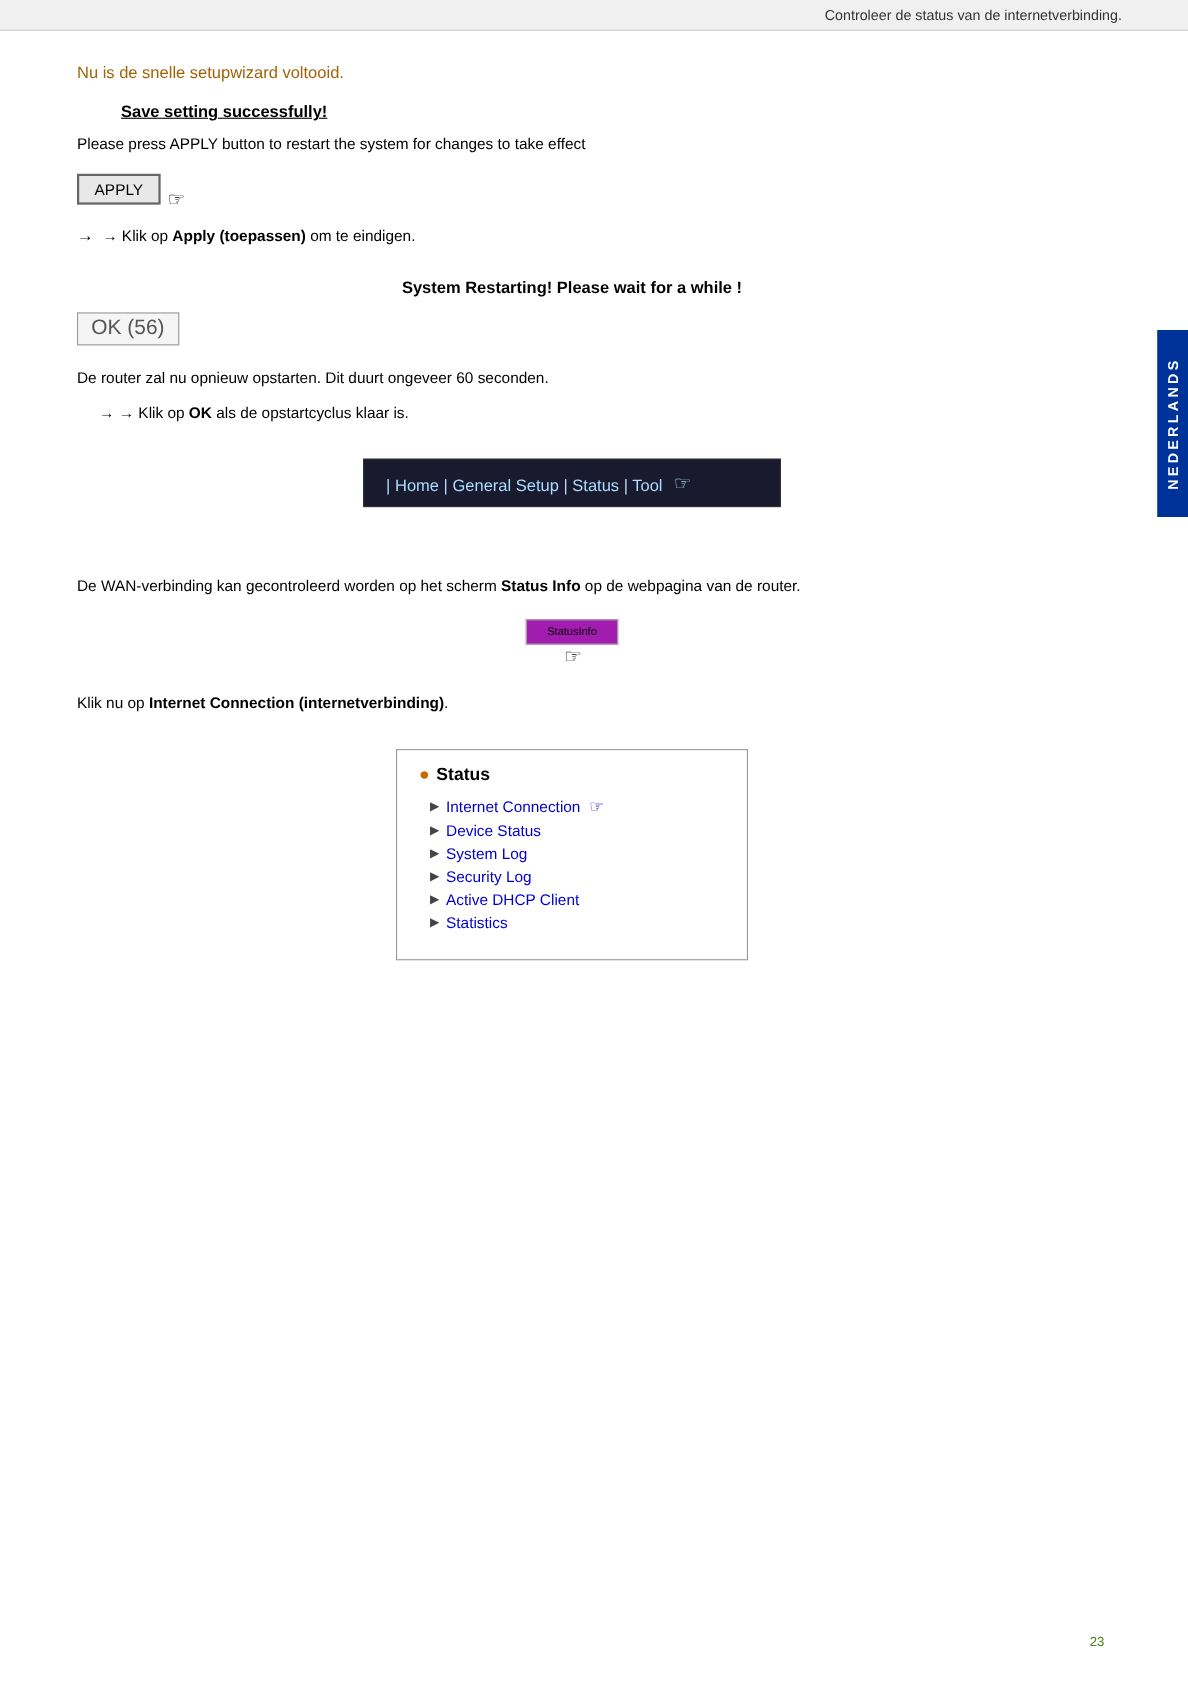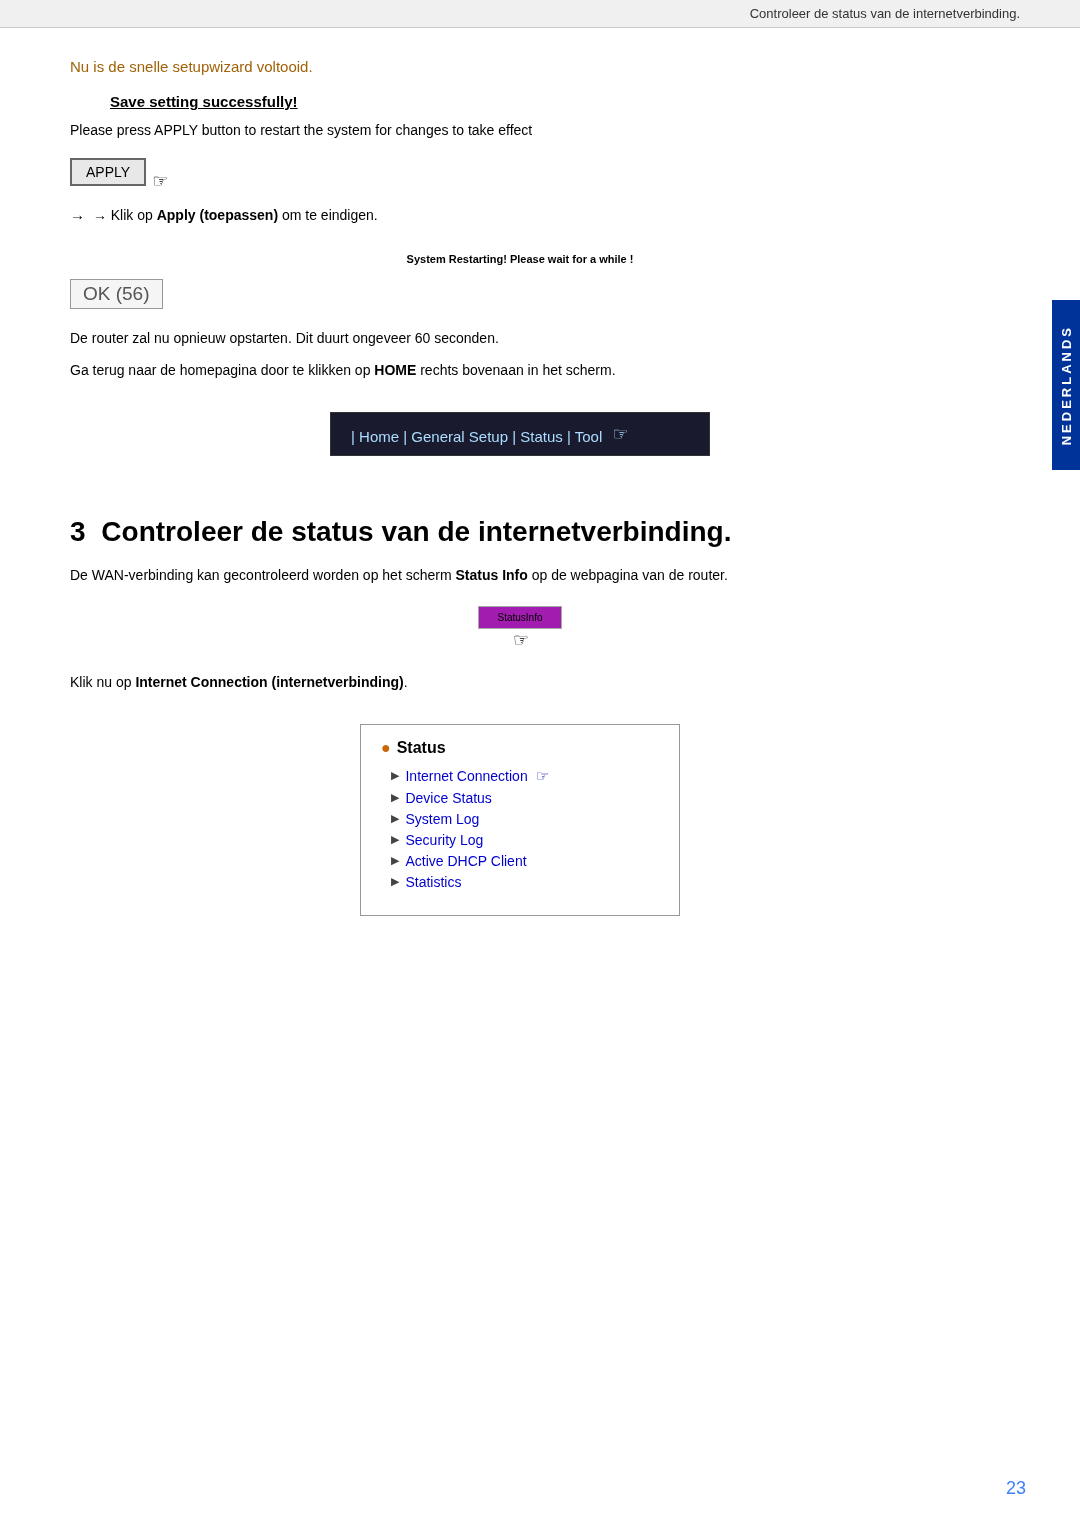"System Restarting! Please wait for" .section-heading { font-size: 11px -> 15px }
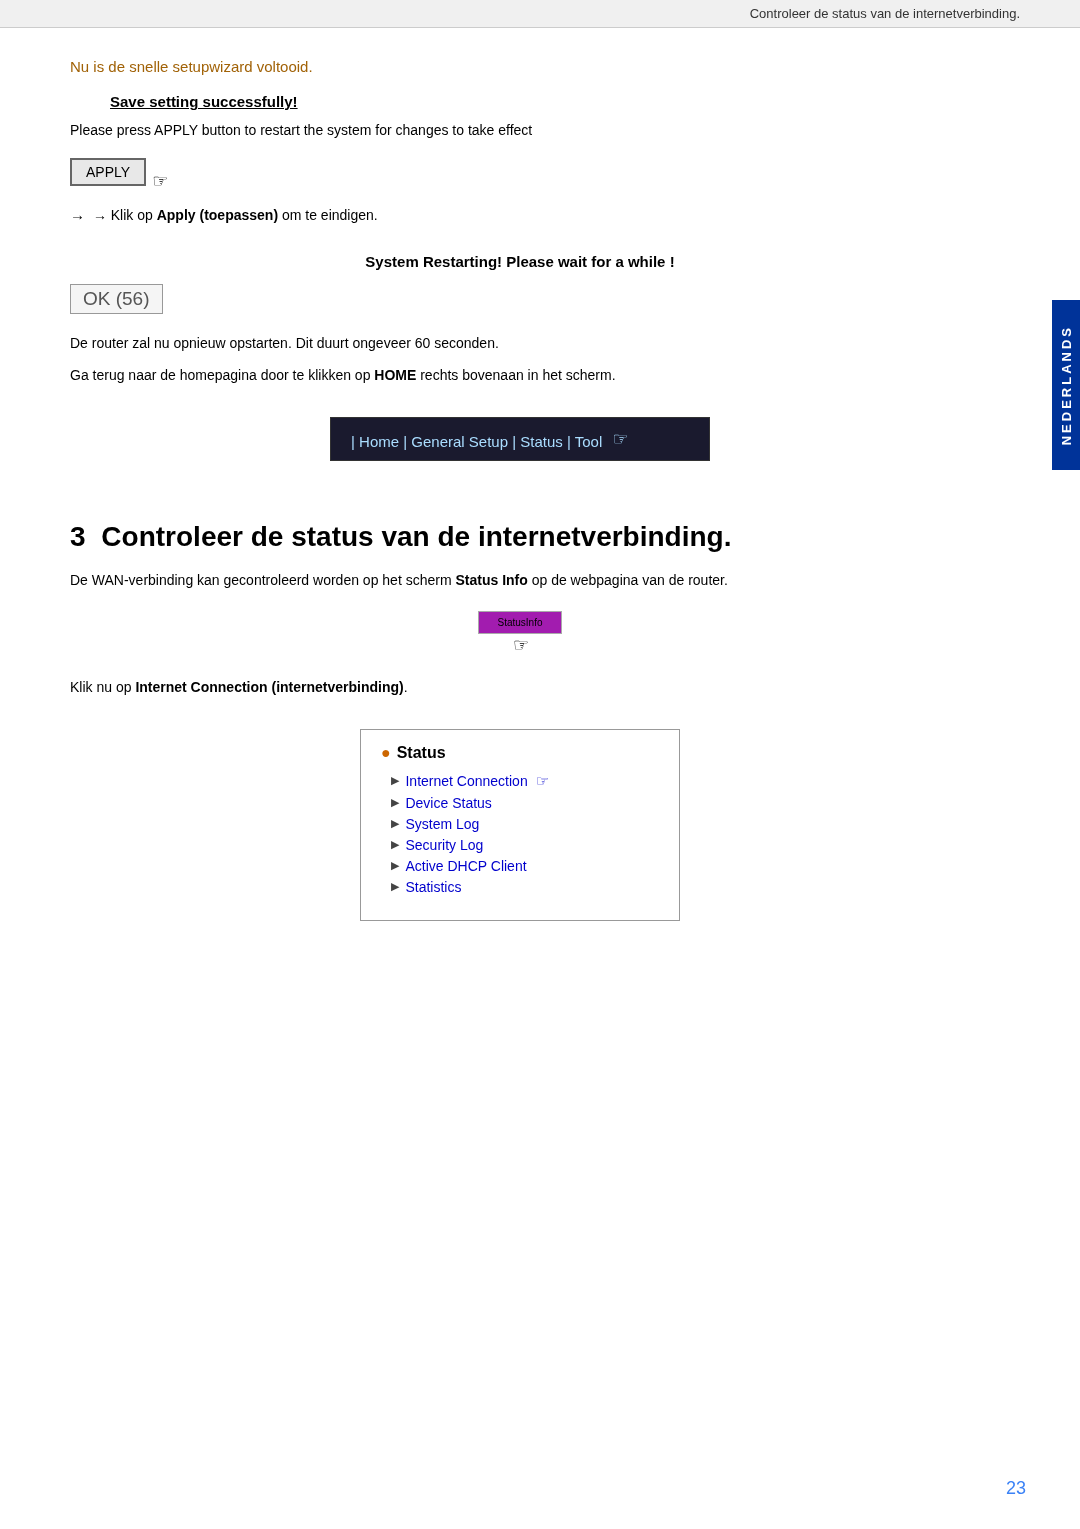"→ → Klik op OK" p.body-text { html: none -> <p> <span>→</span> <span>→ Klik op </span><strong>OK</strong><span> als de opstartcyclus klaar is.</span> </p> }
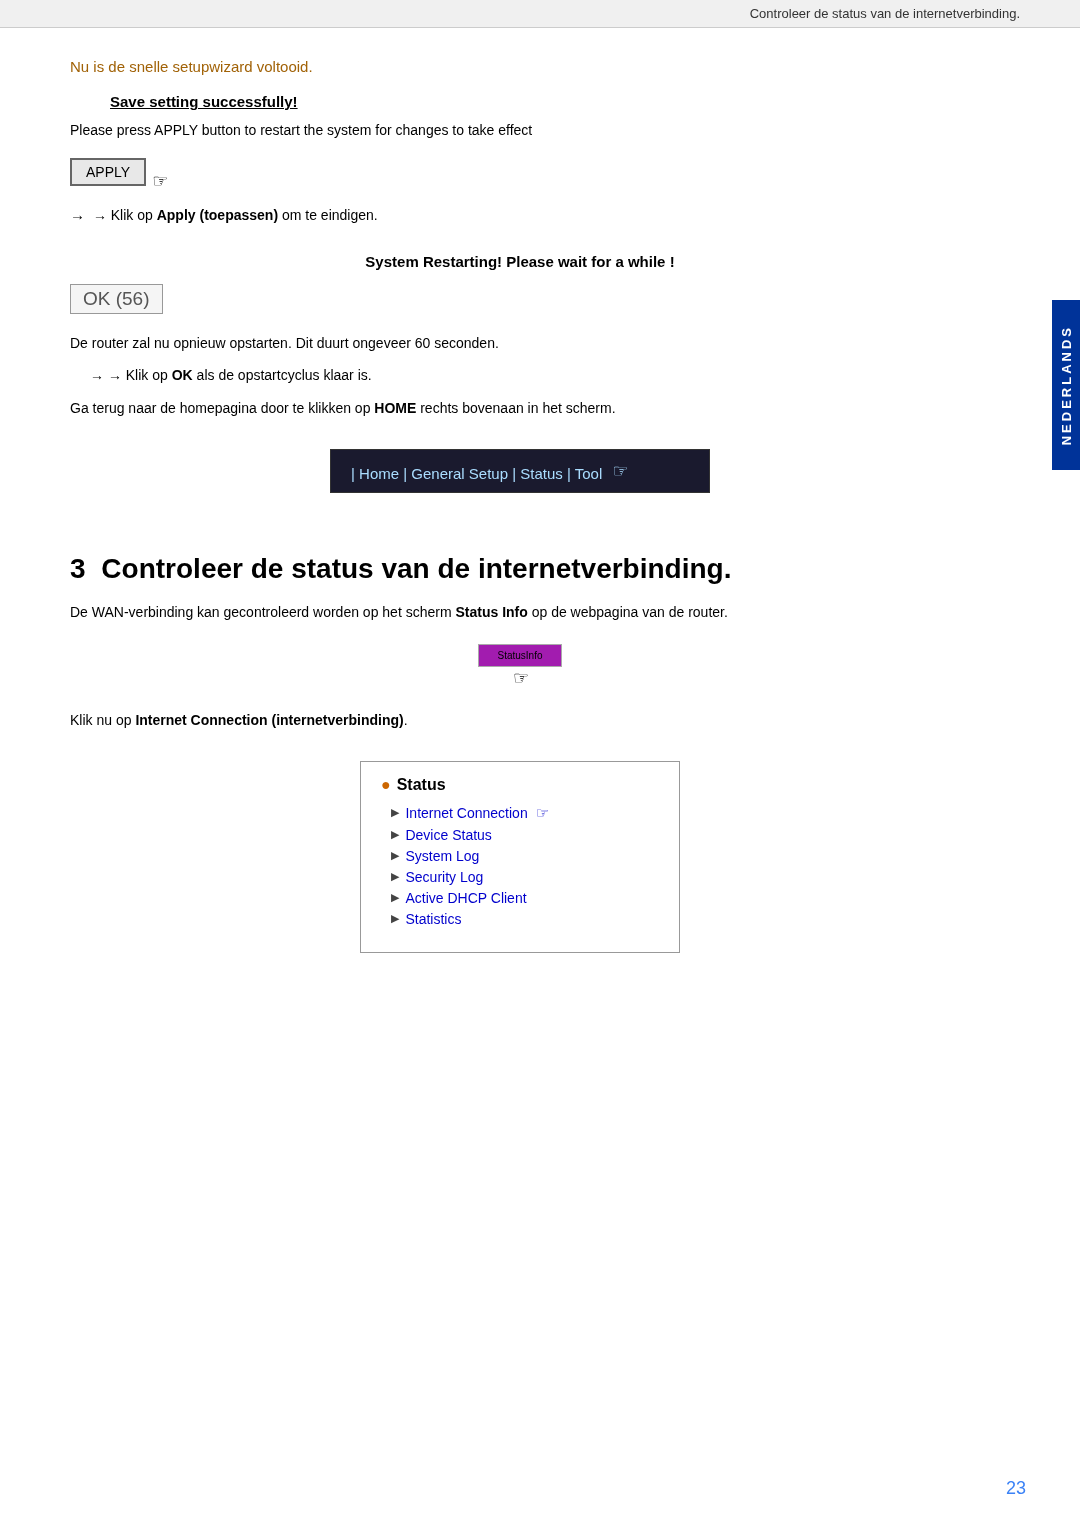"Ga terug naar de homepagina" p.body-text { html: <p> <span>Ga terug naar de homepagina door te klikken op </span><strong>HOME</strong><span> rechts bovenaan in het scherm.</span> </p> -> none }
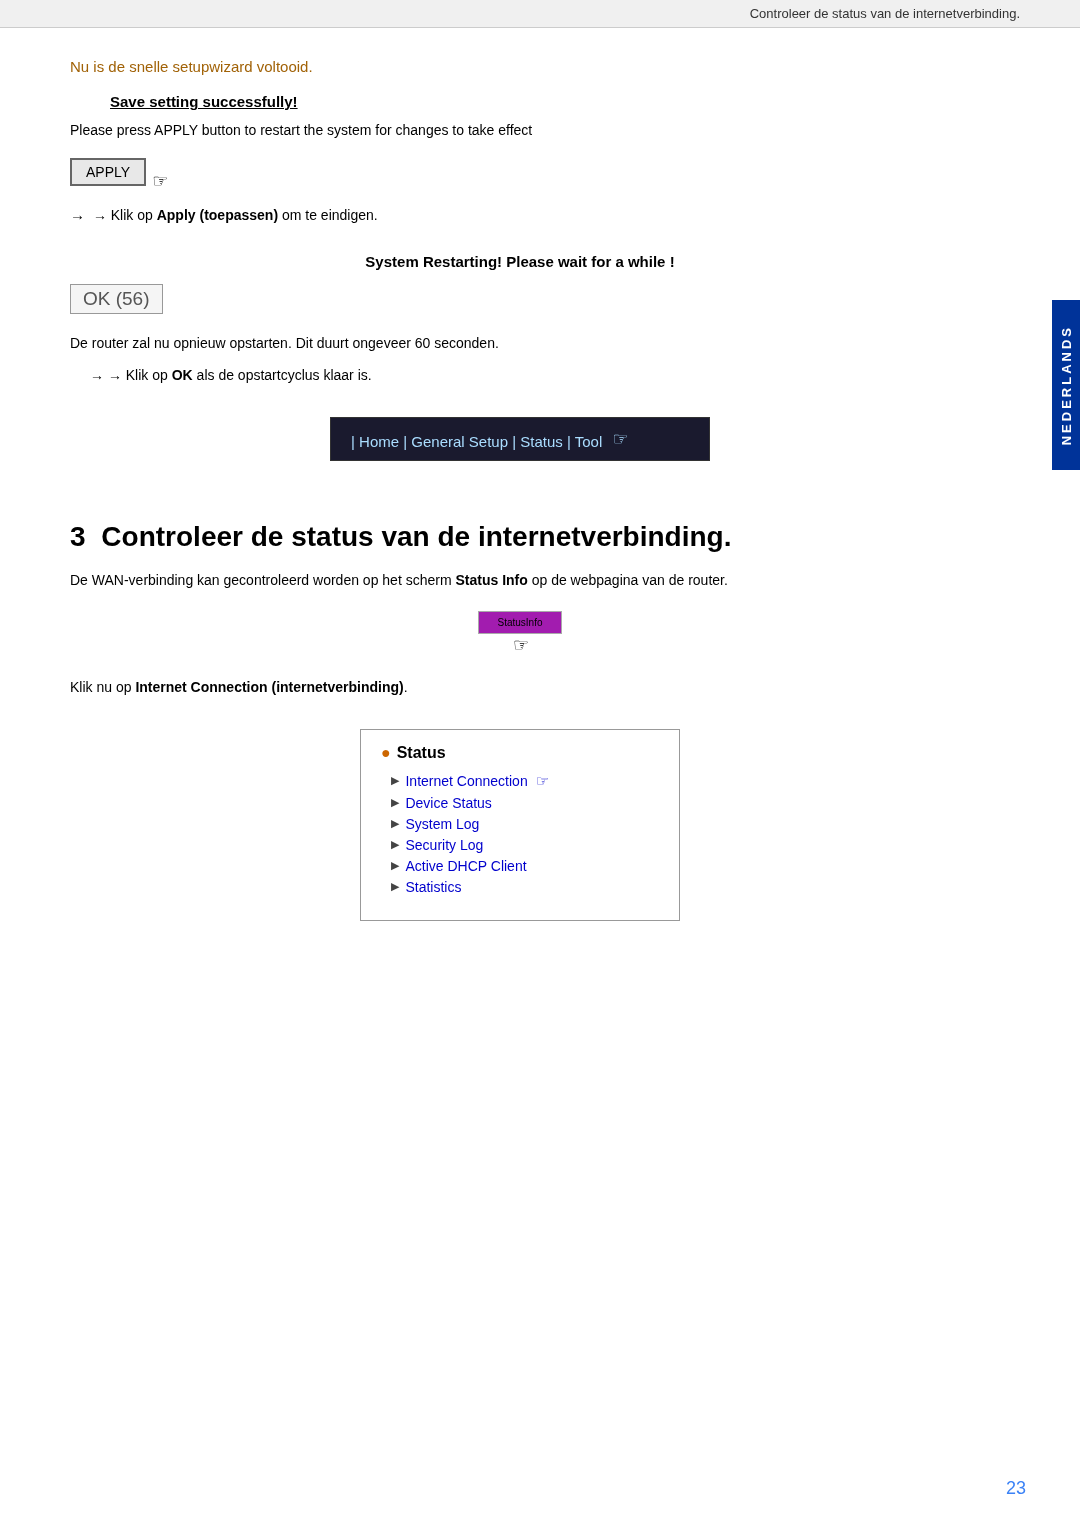"3 Controleer de status van" h2.section-3-title { html: <h2> <span>3</span> <span>Controleer de status van de internetverbinding.</span> </h2> -> none }
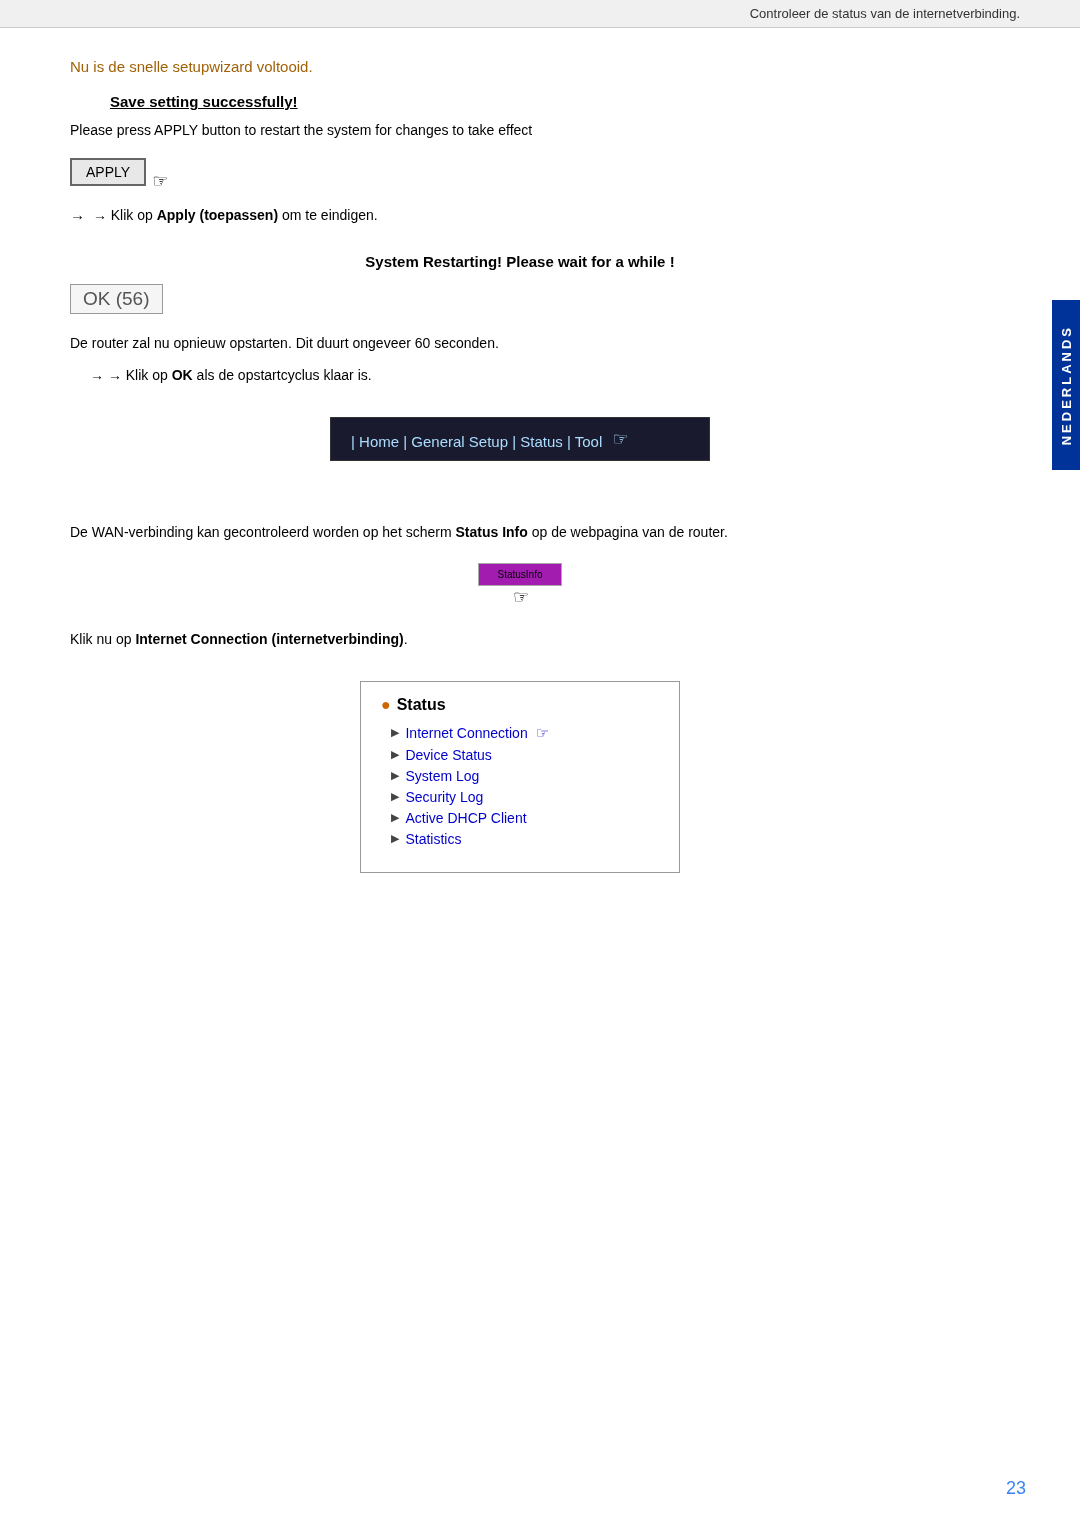"23" .page-number { color: #3b82f6 -> #4d7c0f; font-size: 18px -> 12px; right: 54px -> 76px }
